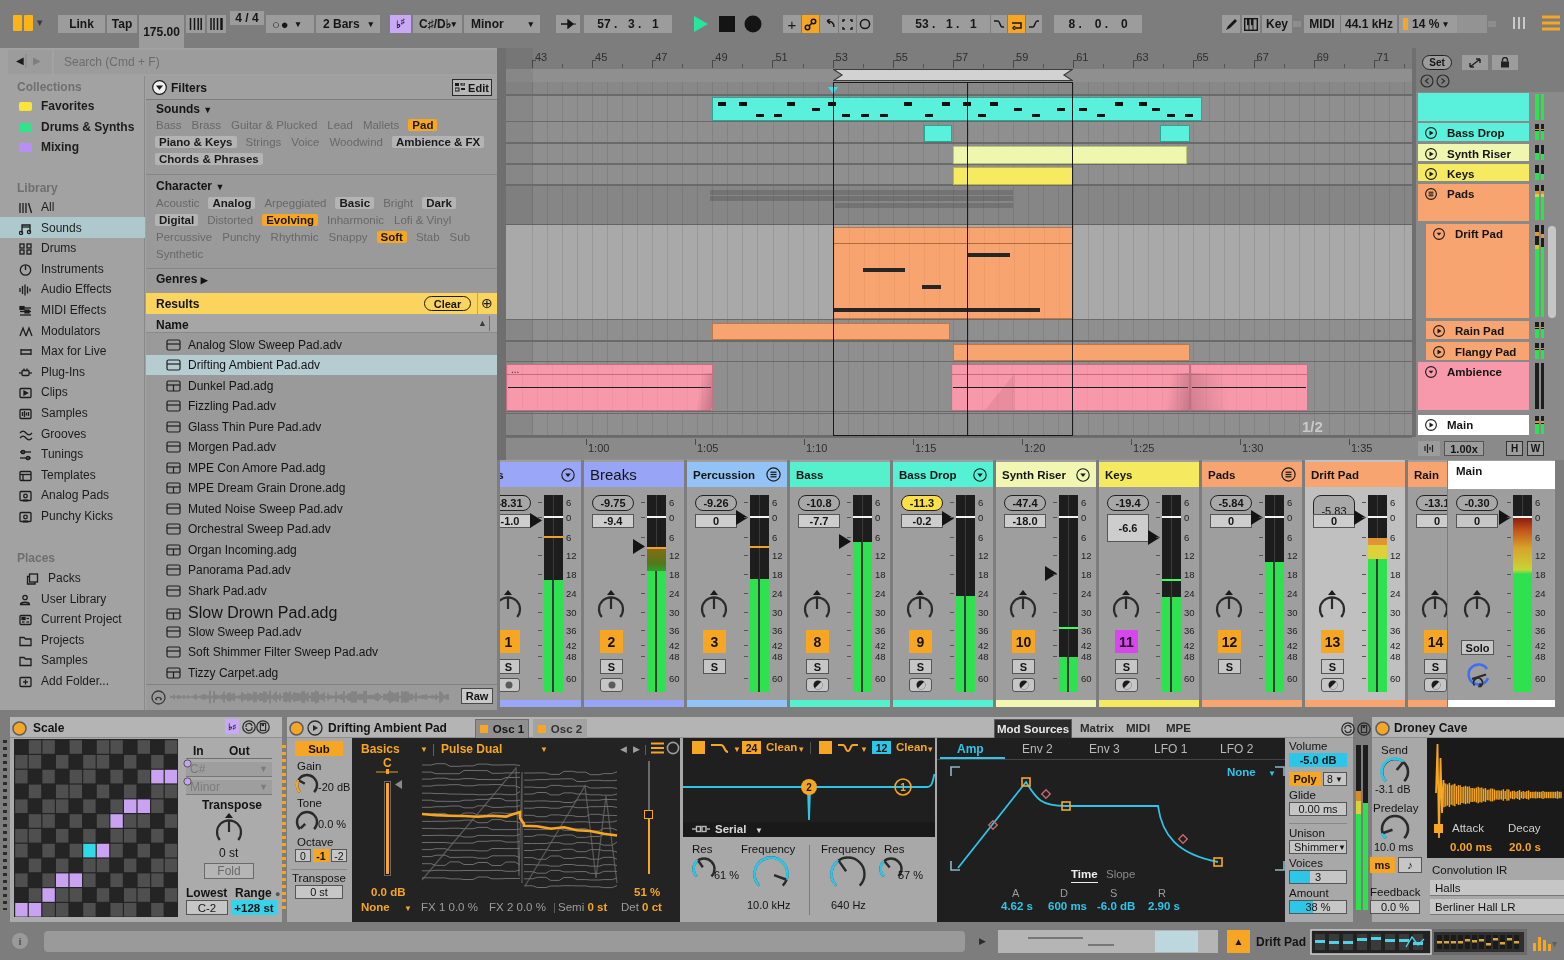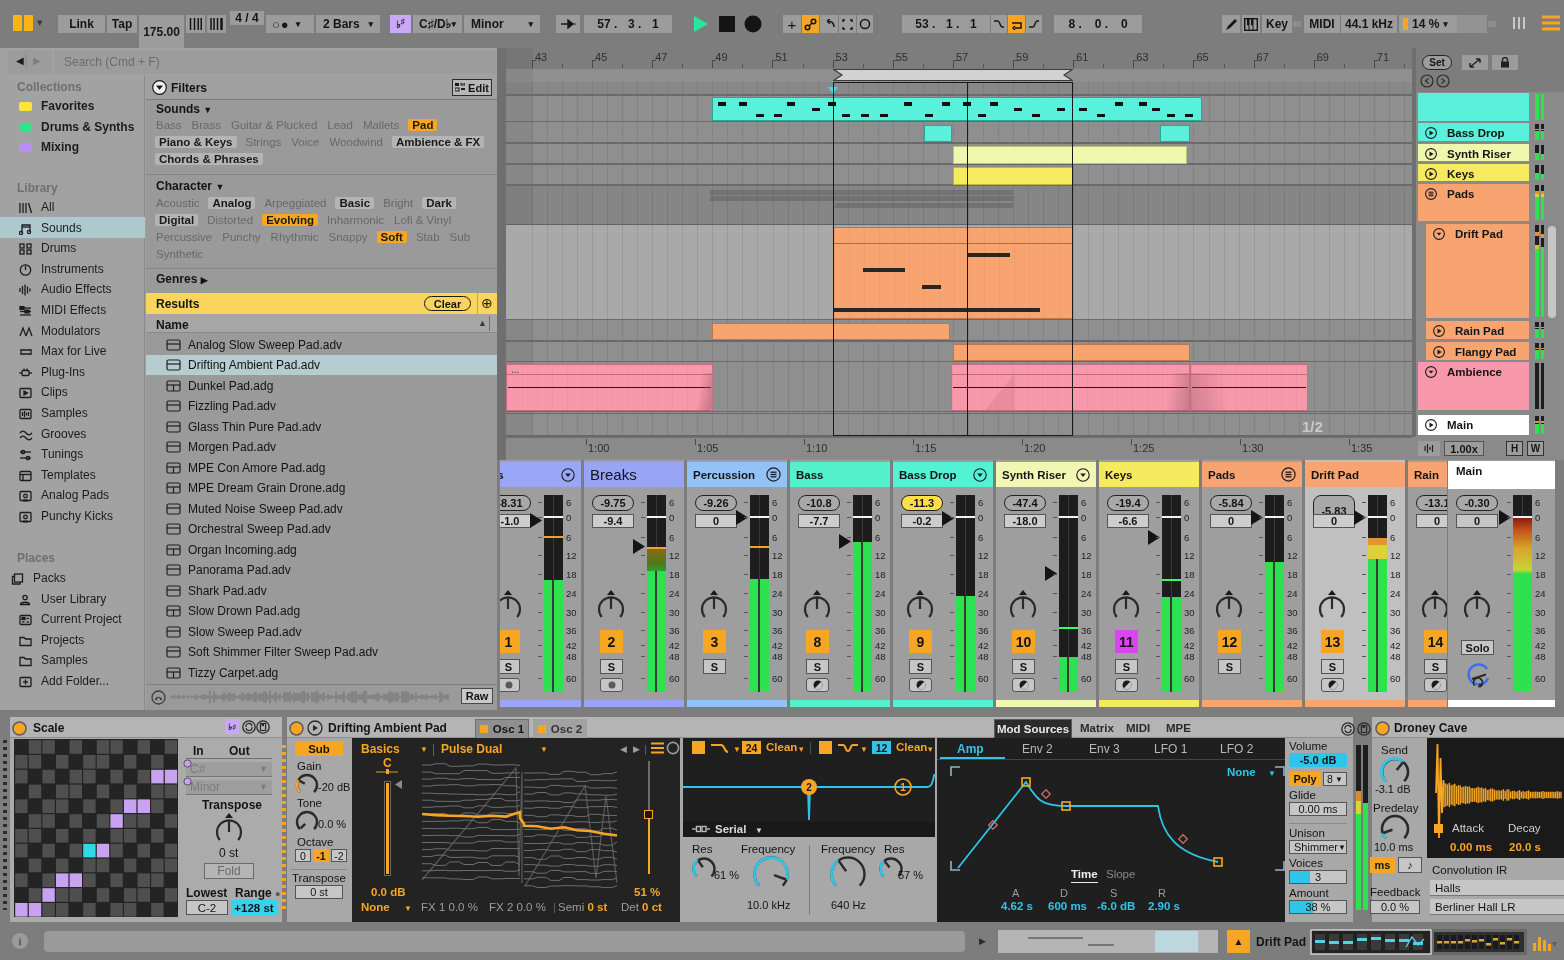"-5.83" div.a { font-weight: 700 -> 400 }
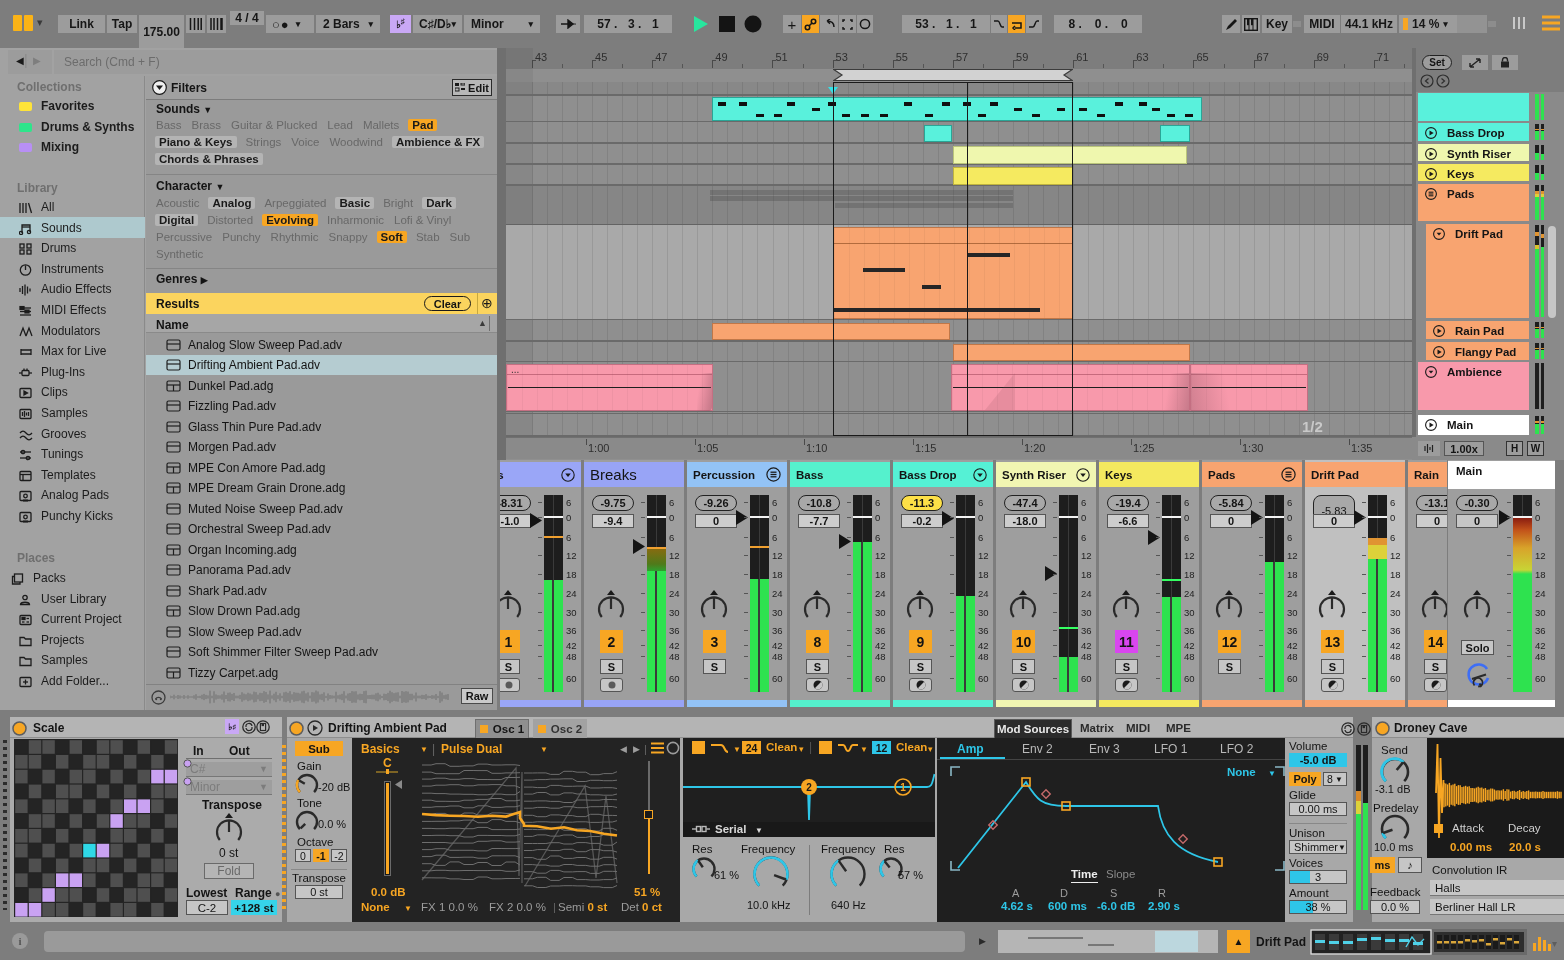"-6.6" div.a { height: 14px -> 28px }
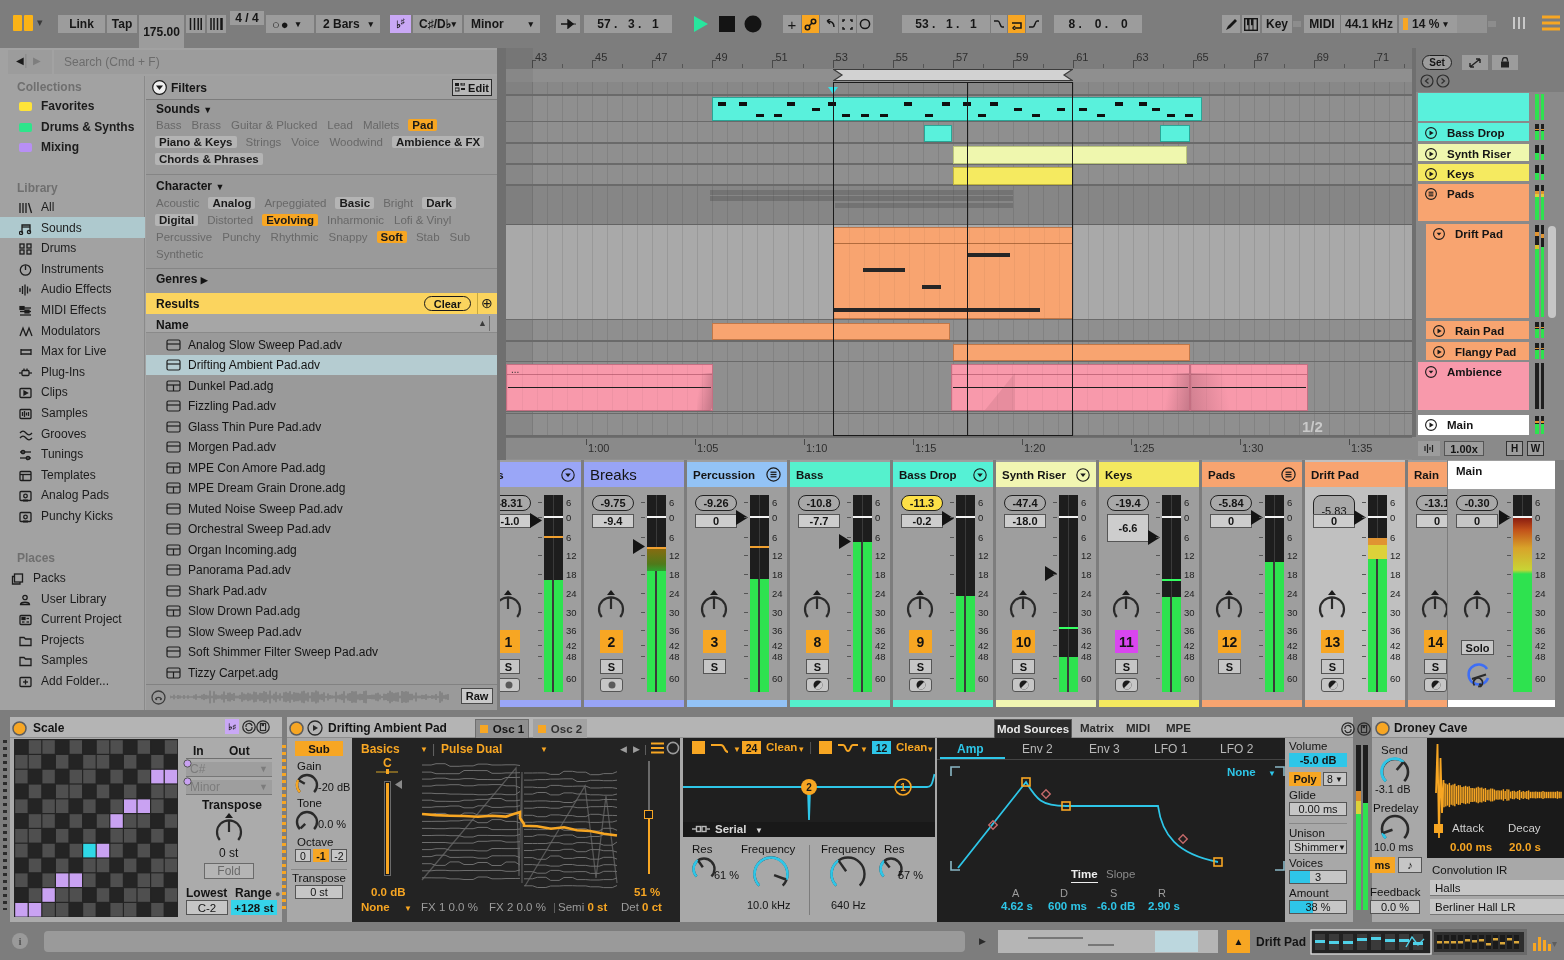"Packs" div.a { left: 11px -> 26px }
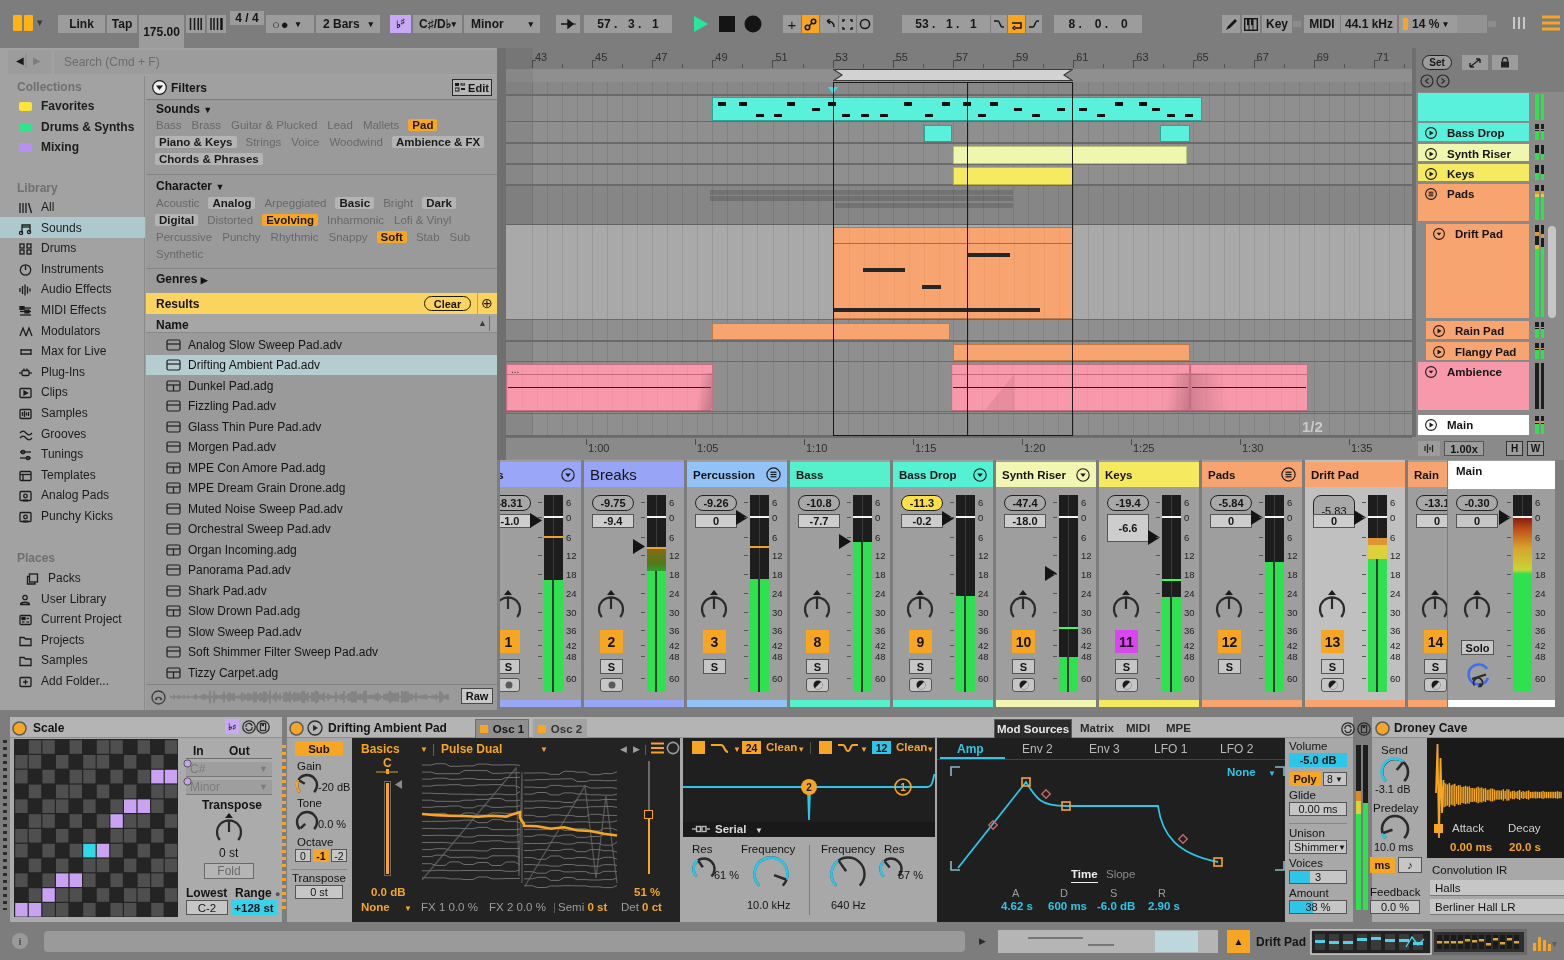"Slow Drown Pad.adg" span { font-size: 12px -> 16px }
